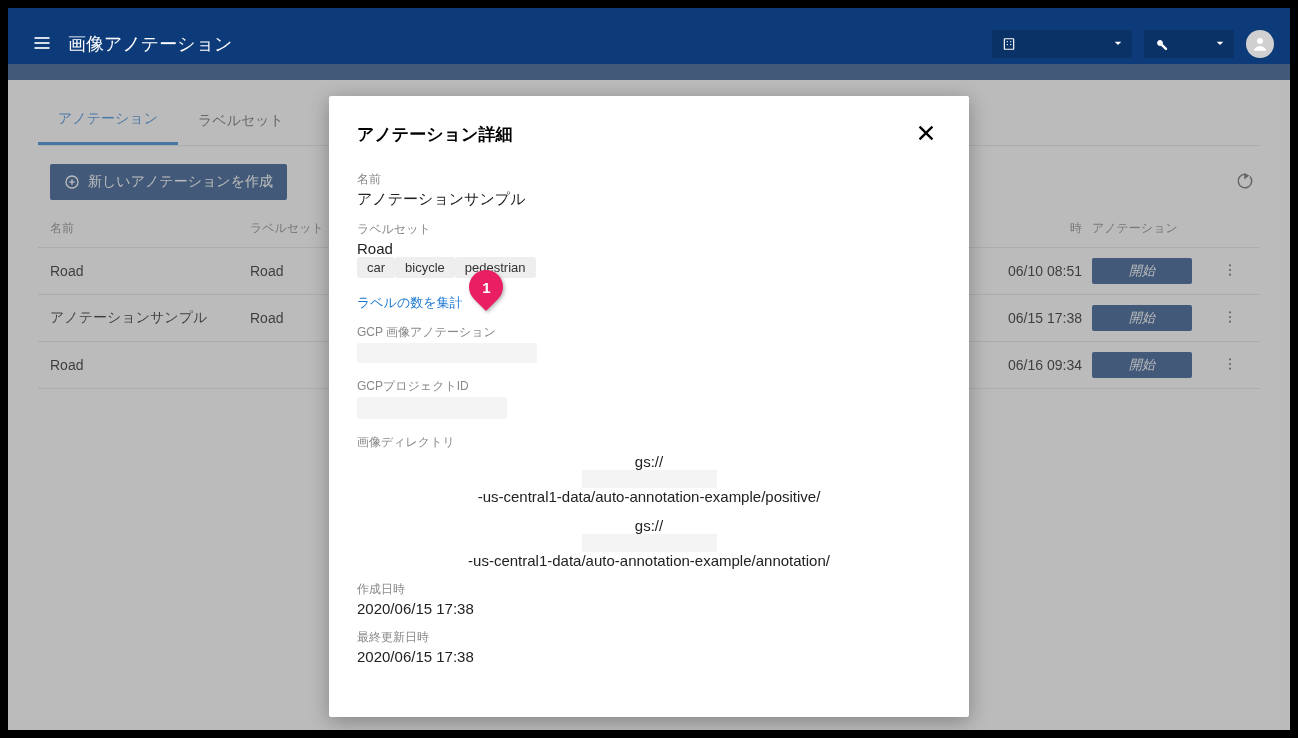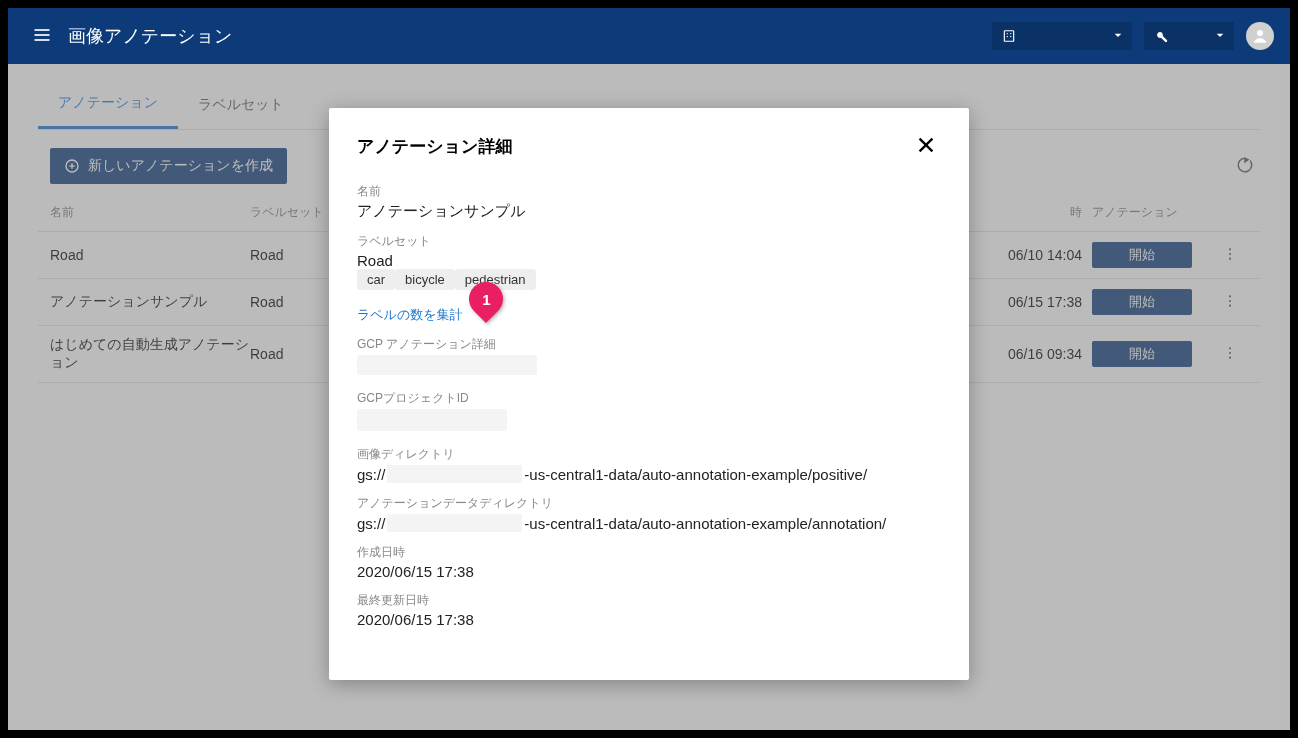"画像アノテーション" .header { height: 56px -> 72px }
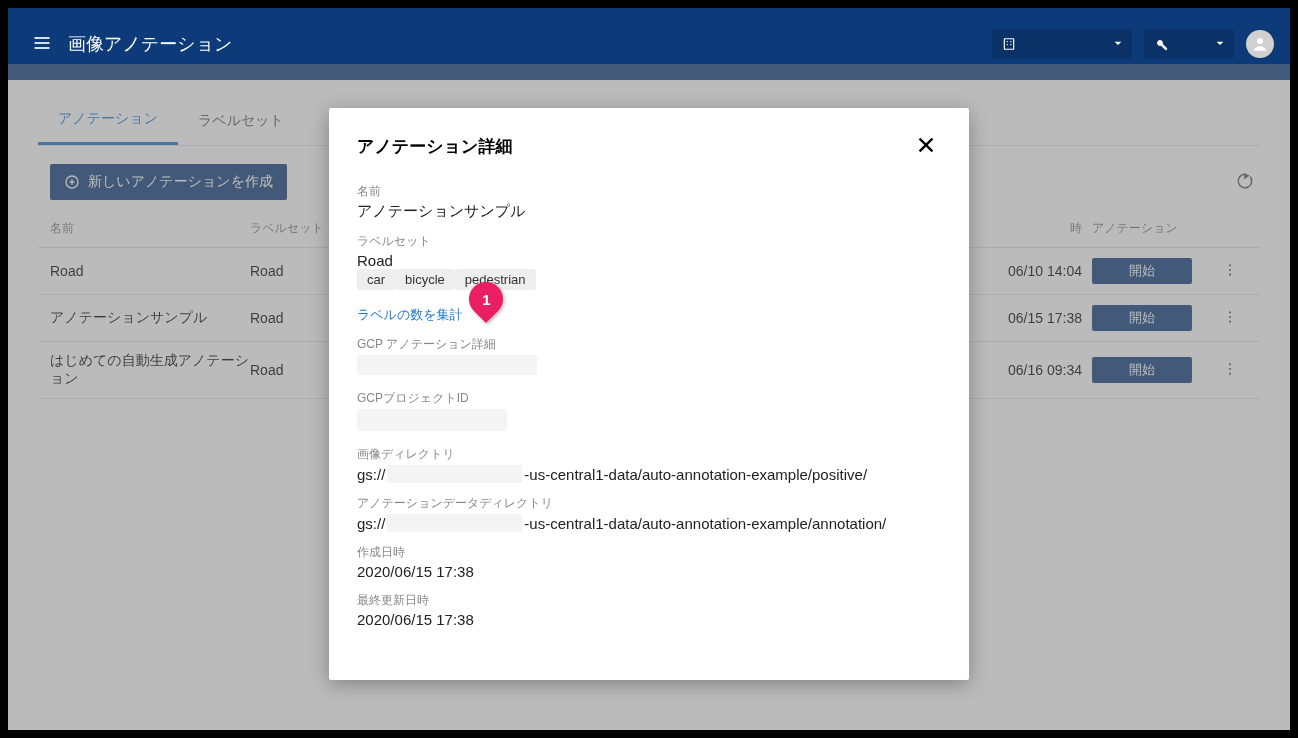"アノテーション詳細" .modal { top: 100px -> 88px }
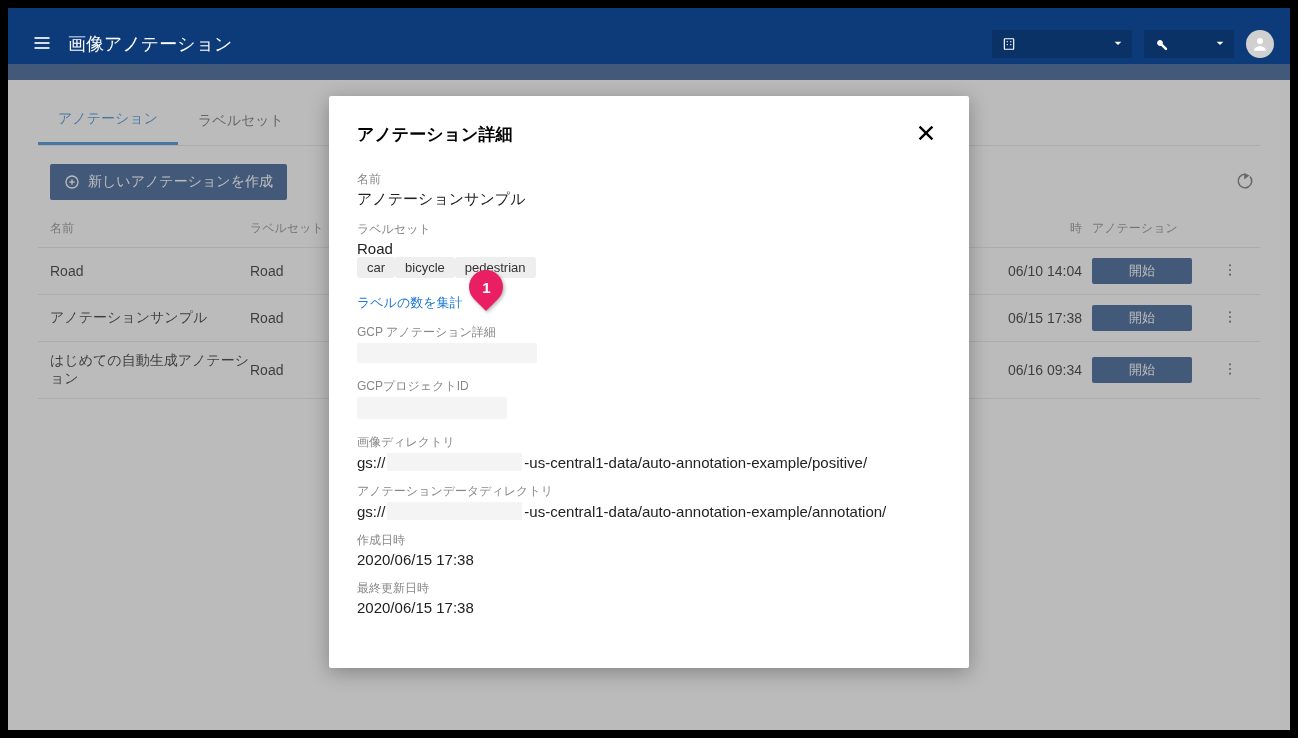"06/10 14:04" div.col-date { text: 14:04 -> 08:51 }
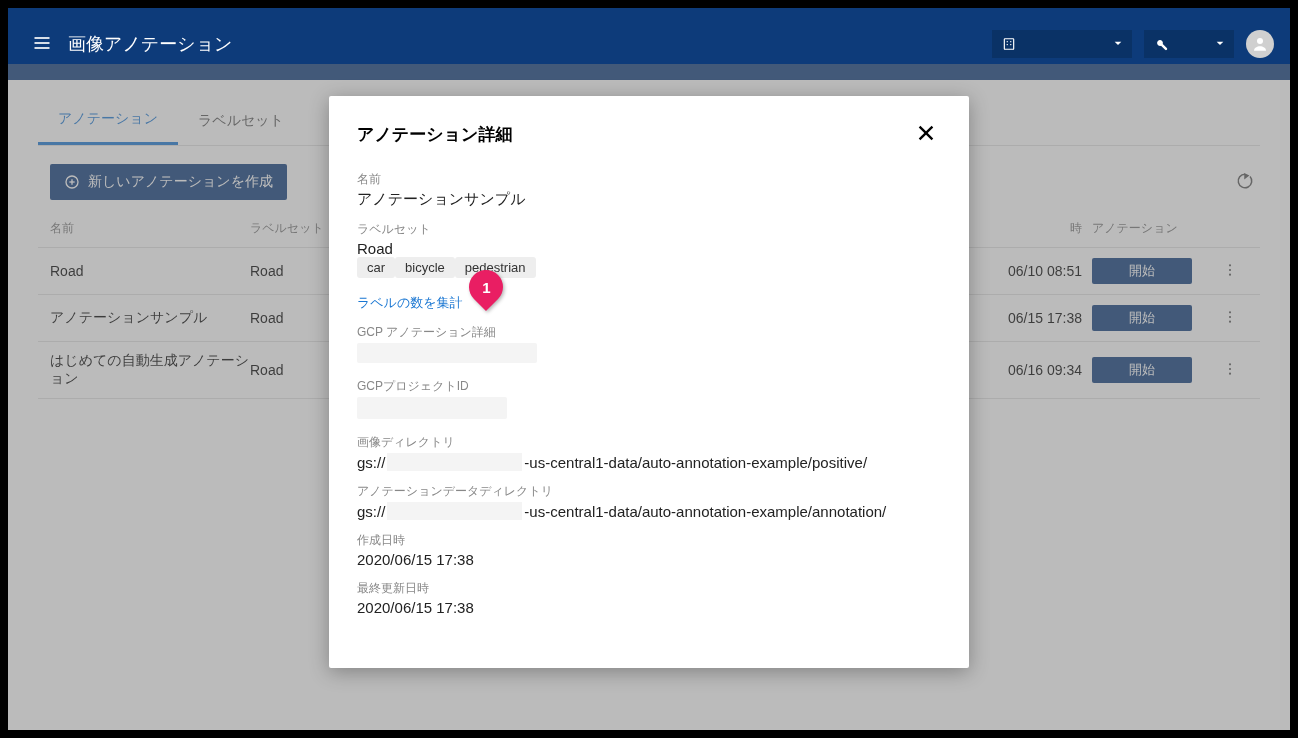"開始" .start-btn { font-style: none -> italic }
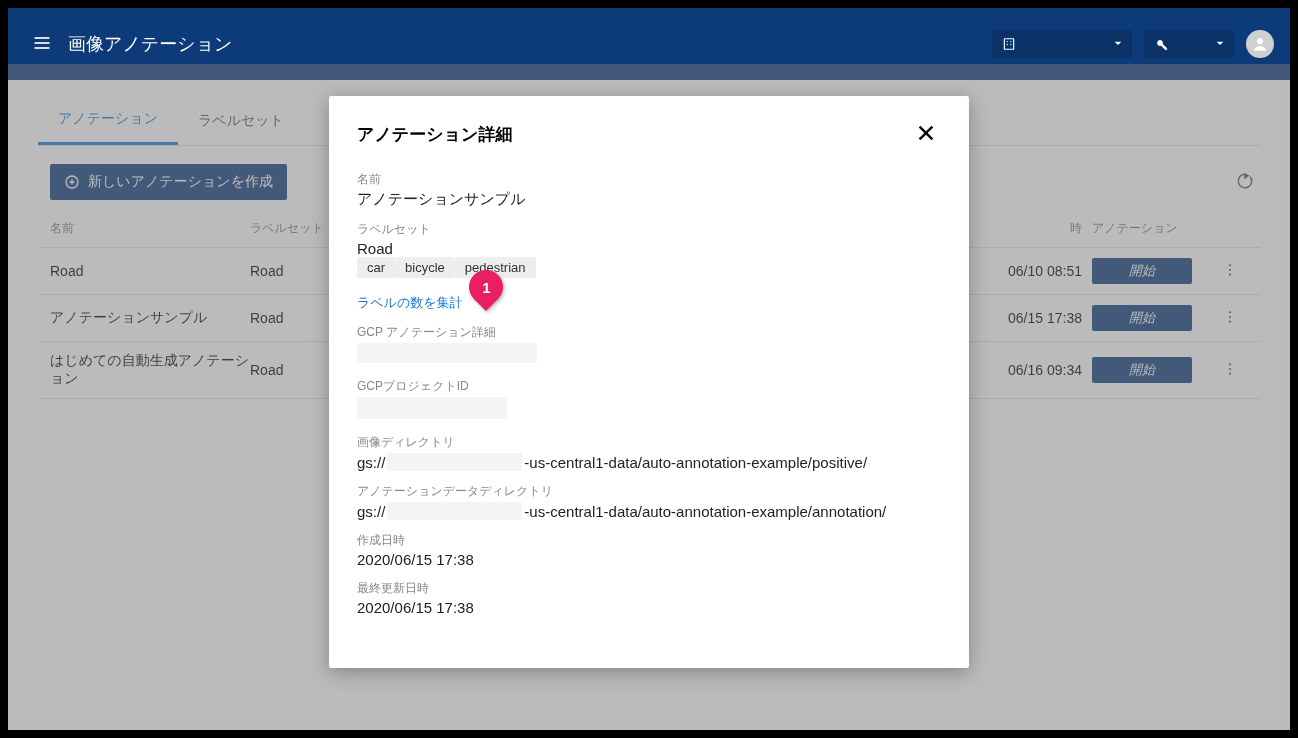"GCP アノテーション詳細" div.field-label { text: アノテーション詳細 -> 画像アノテーション }
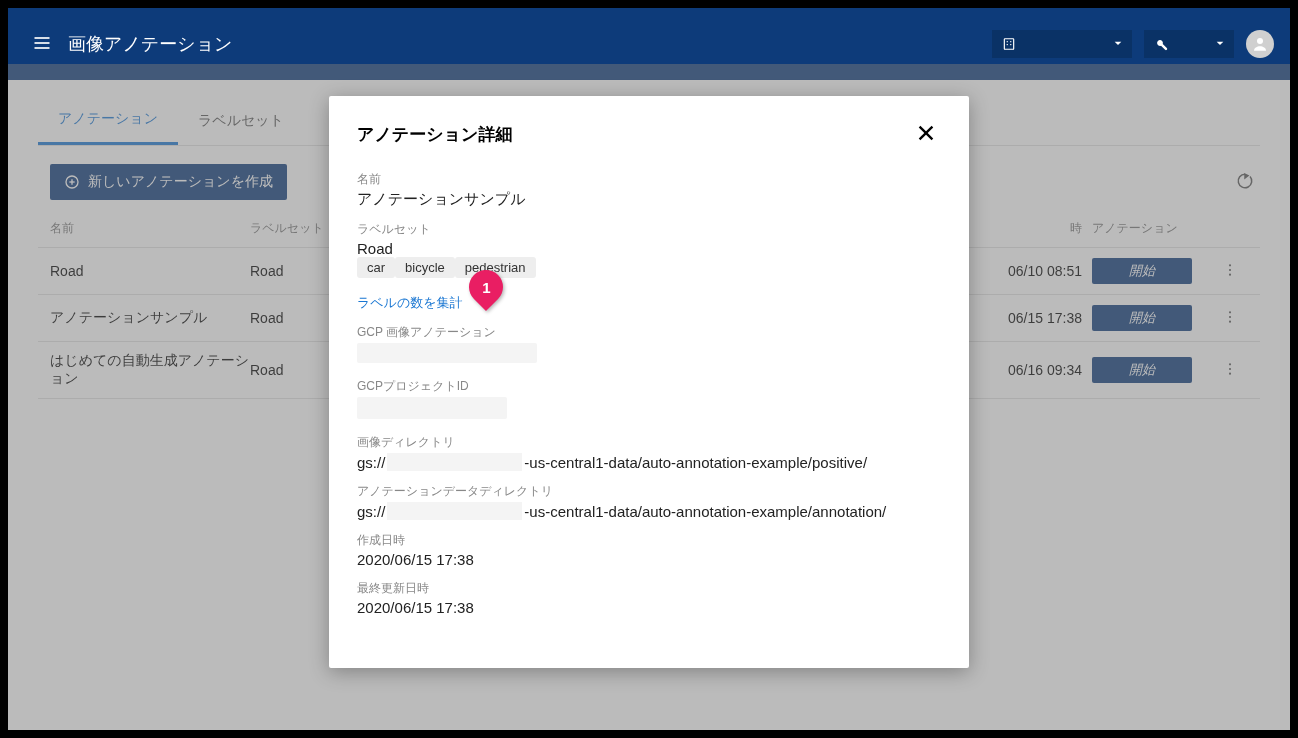"はじめての自動生成アノテーション" div.col-name { html: <div>はじめての自動生成アノテーション</div> -> none }
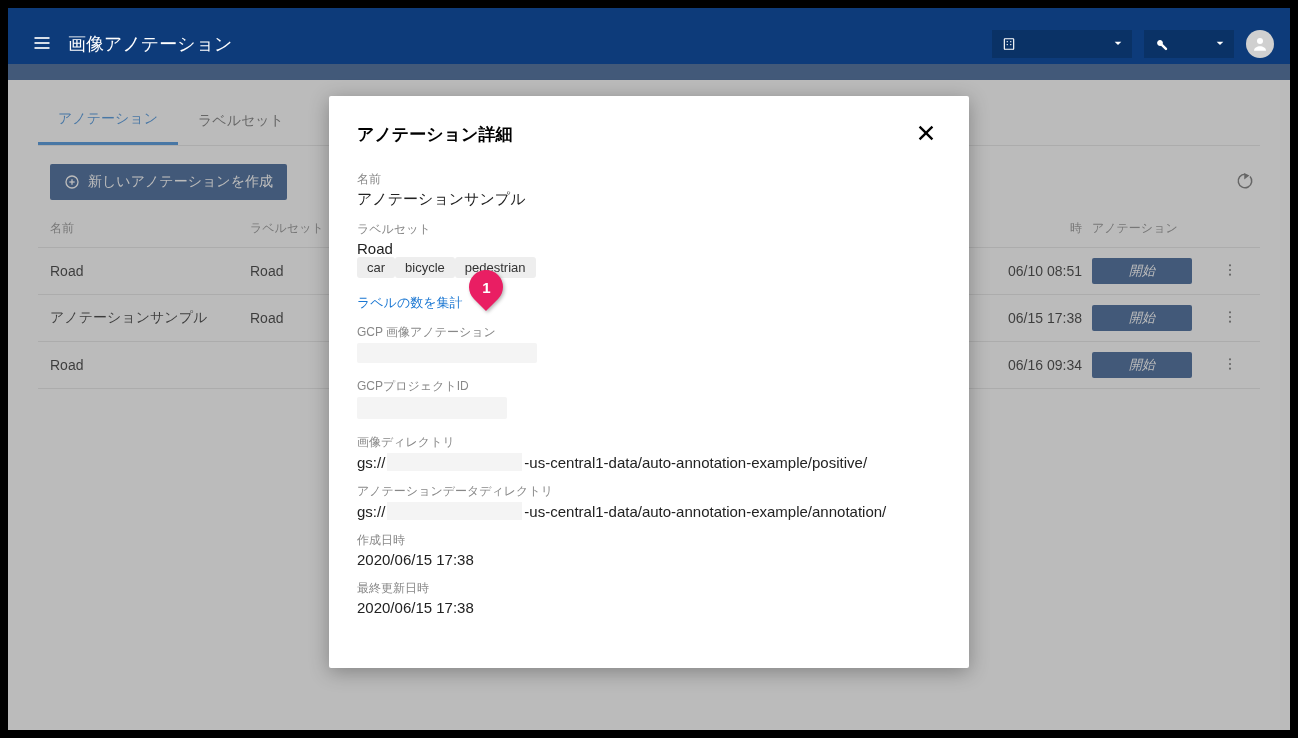"gs://" .path-value { flex-direction: none -> column }
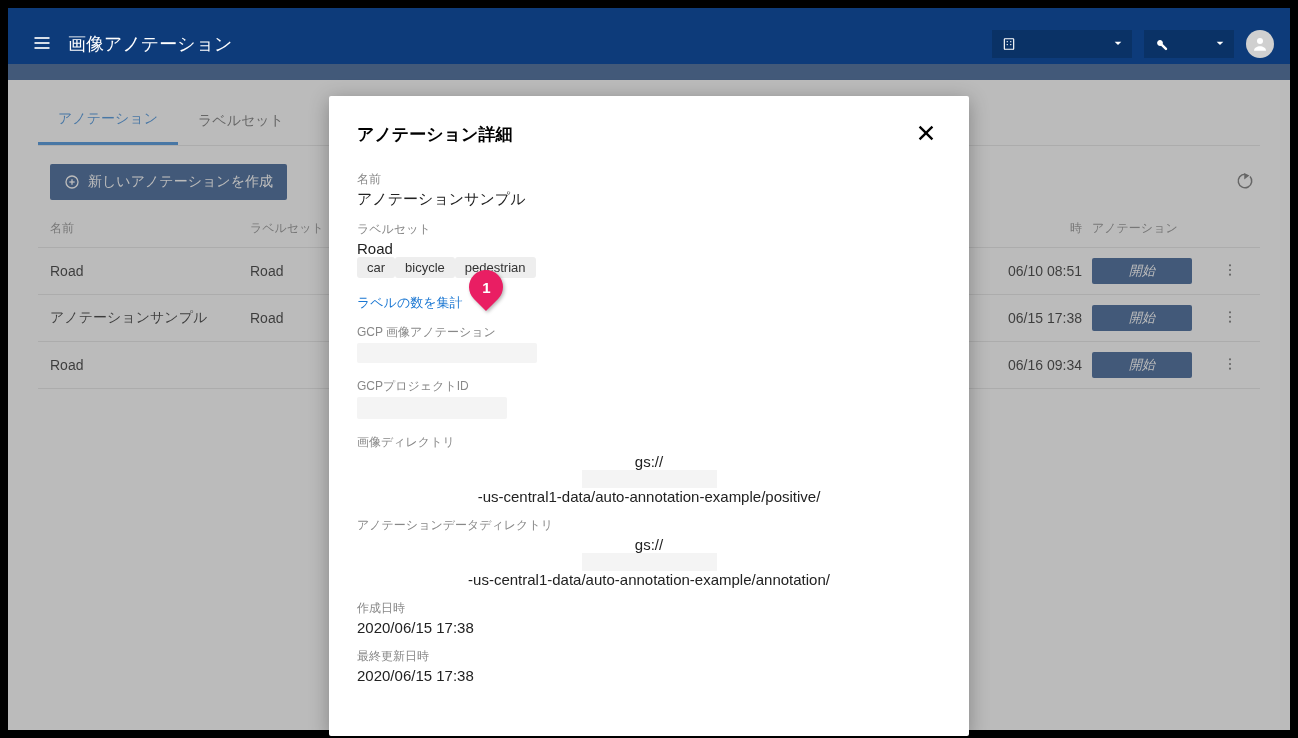"アノテーションデータディレクトリ" div.field-label { html: <div>アノテーションデータディレクトリ</div> -> none }
